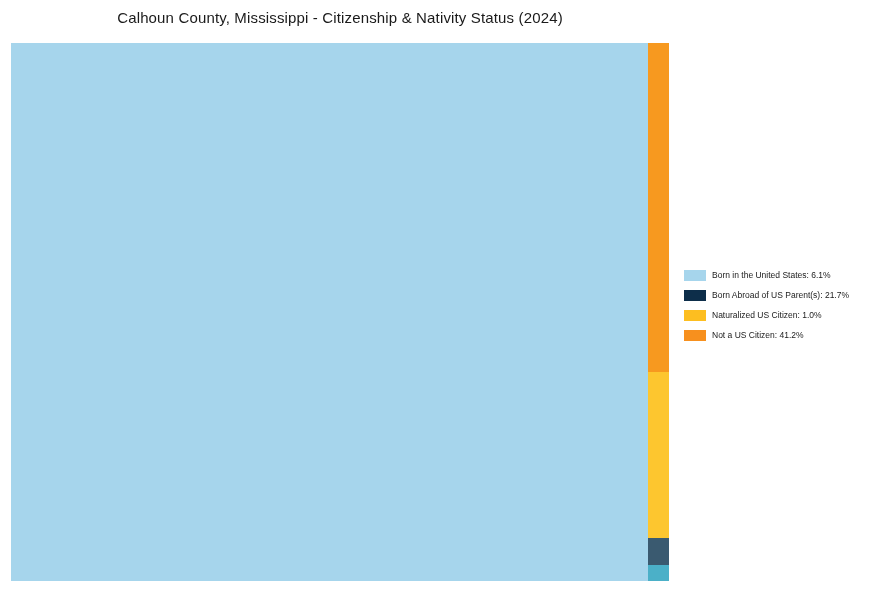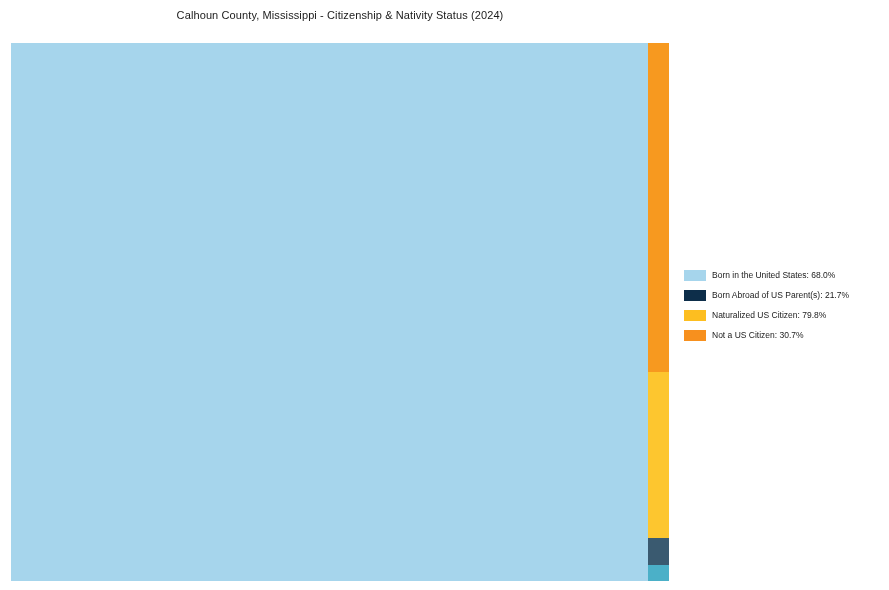"Calhoun County, Mississippi -" #chart-title { font-size: 11px -> 15px }
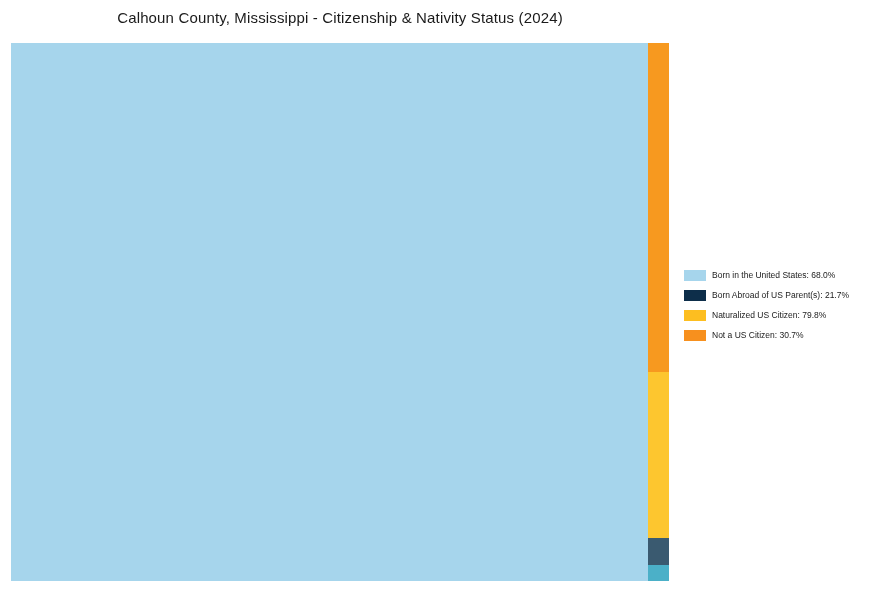"Born in the United States:" span.legend-label { text: 68.0% -> 6.1% }
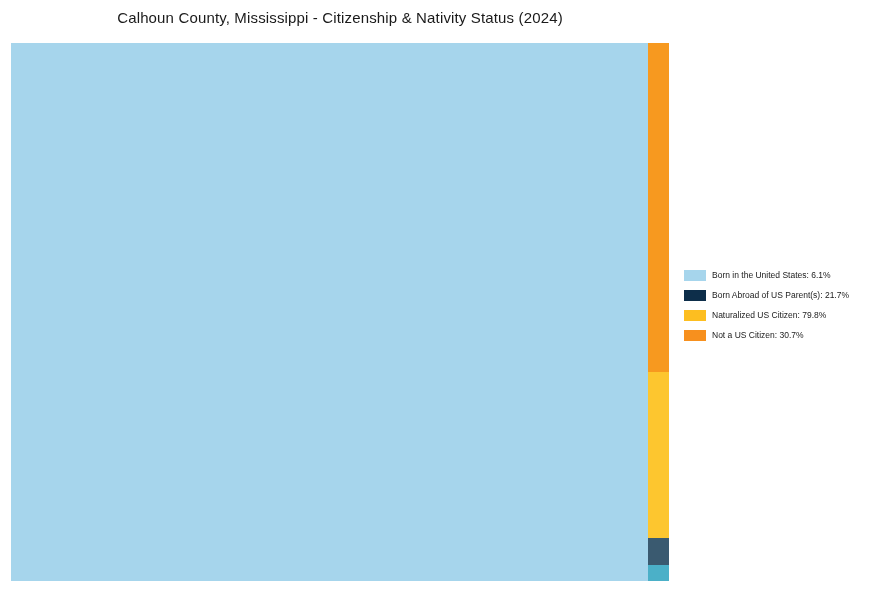"Naturalized US Citizen: 79.8%" span.legend-label { text: 79.8% -> 1.0% }
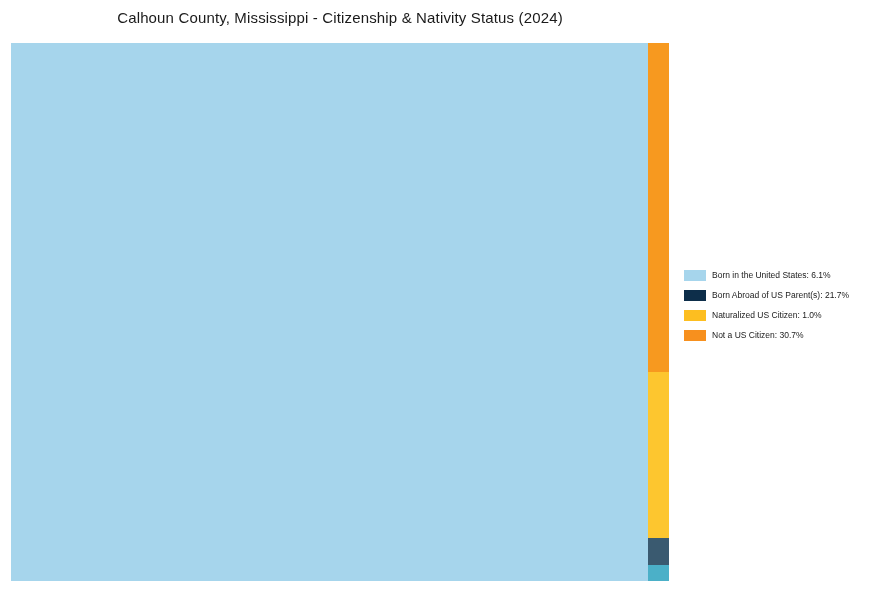"Not a US Citizen: 30.7%" span.legend-label { text: 30.7% -> 41.2% }
